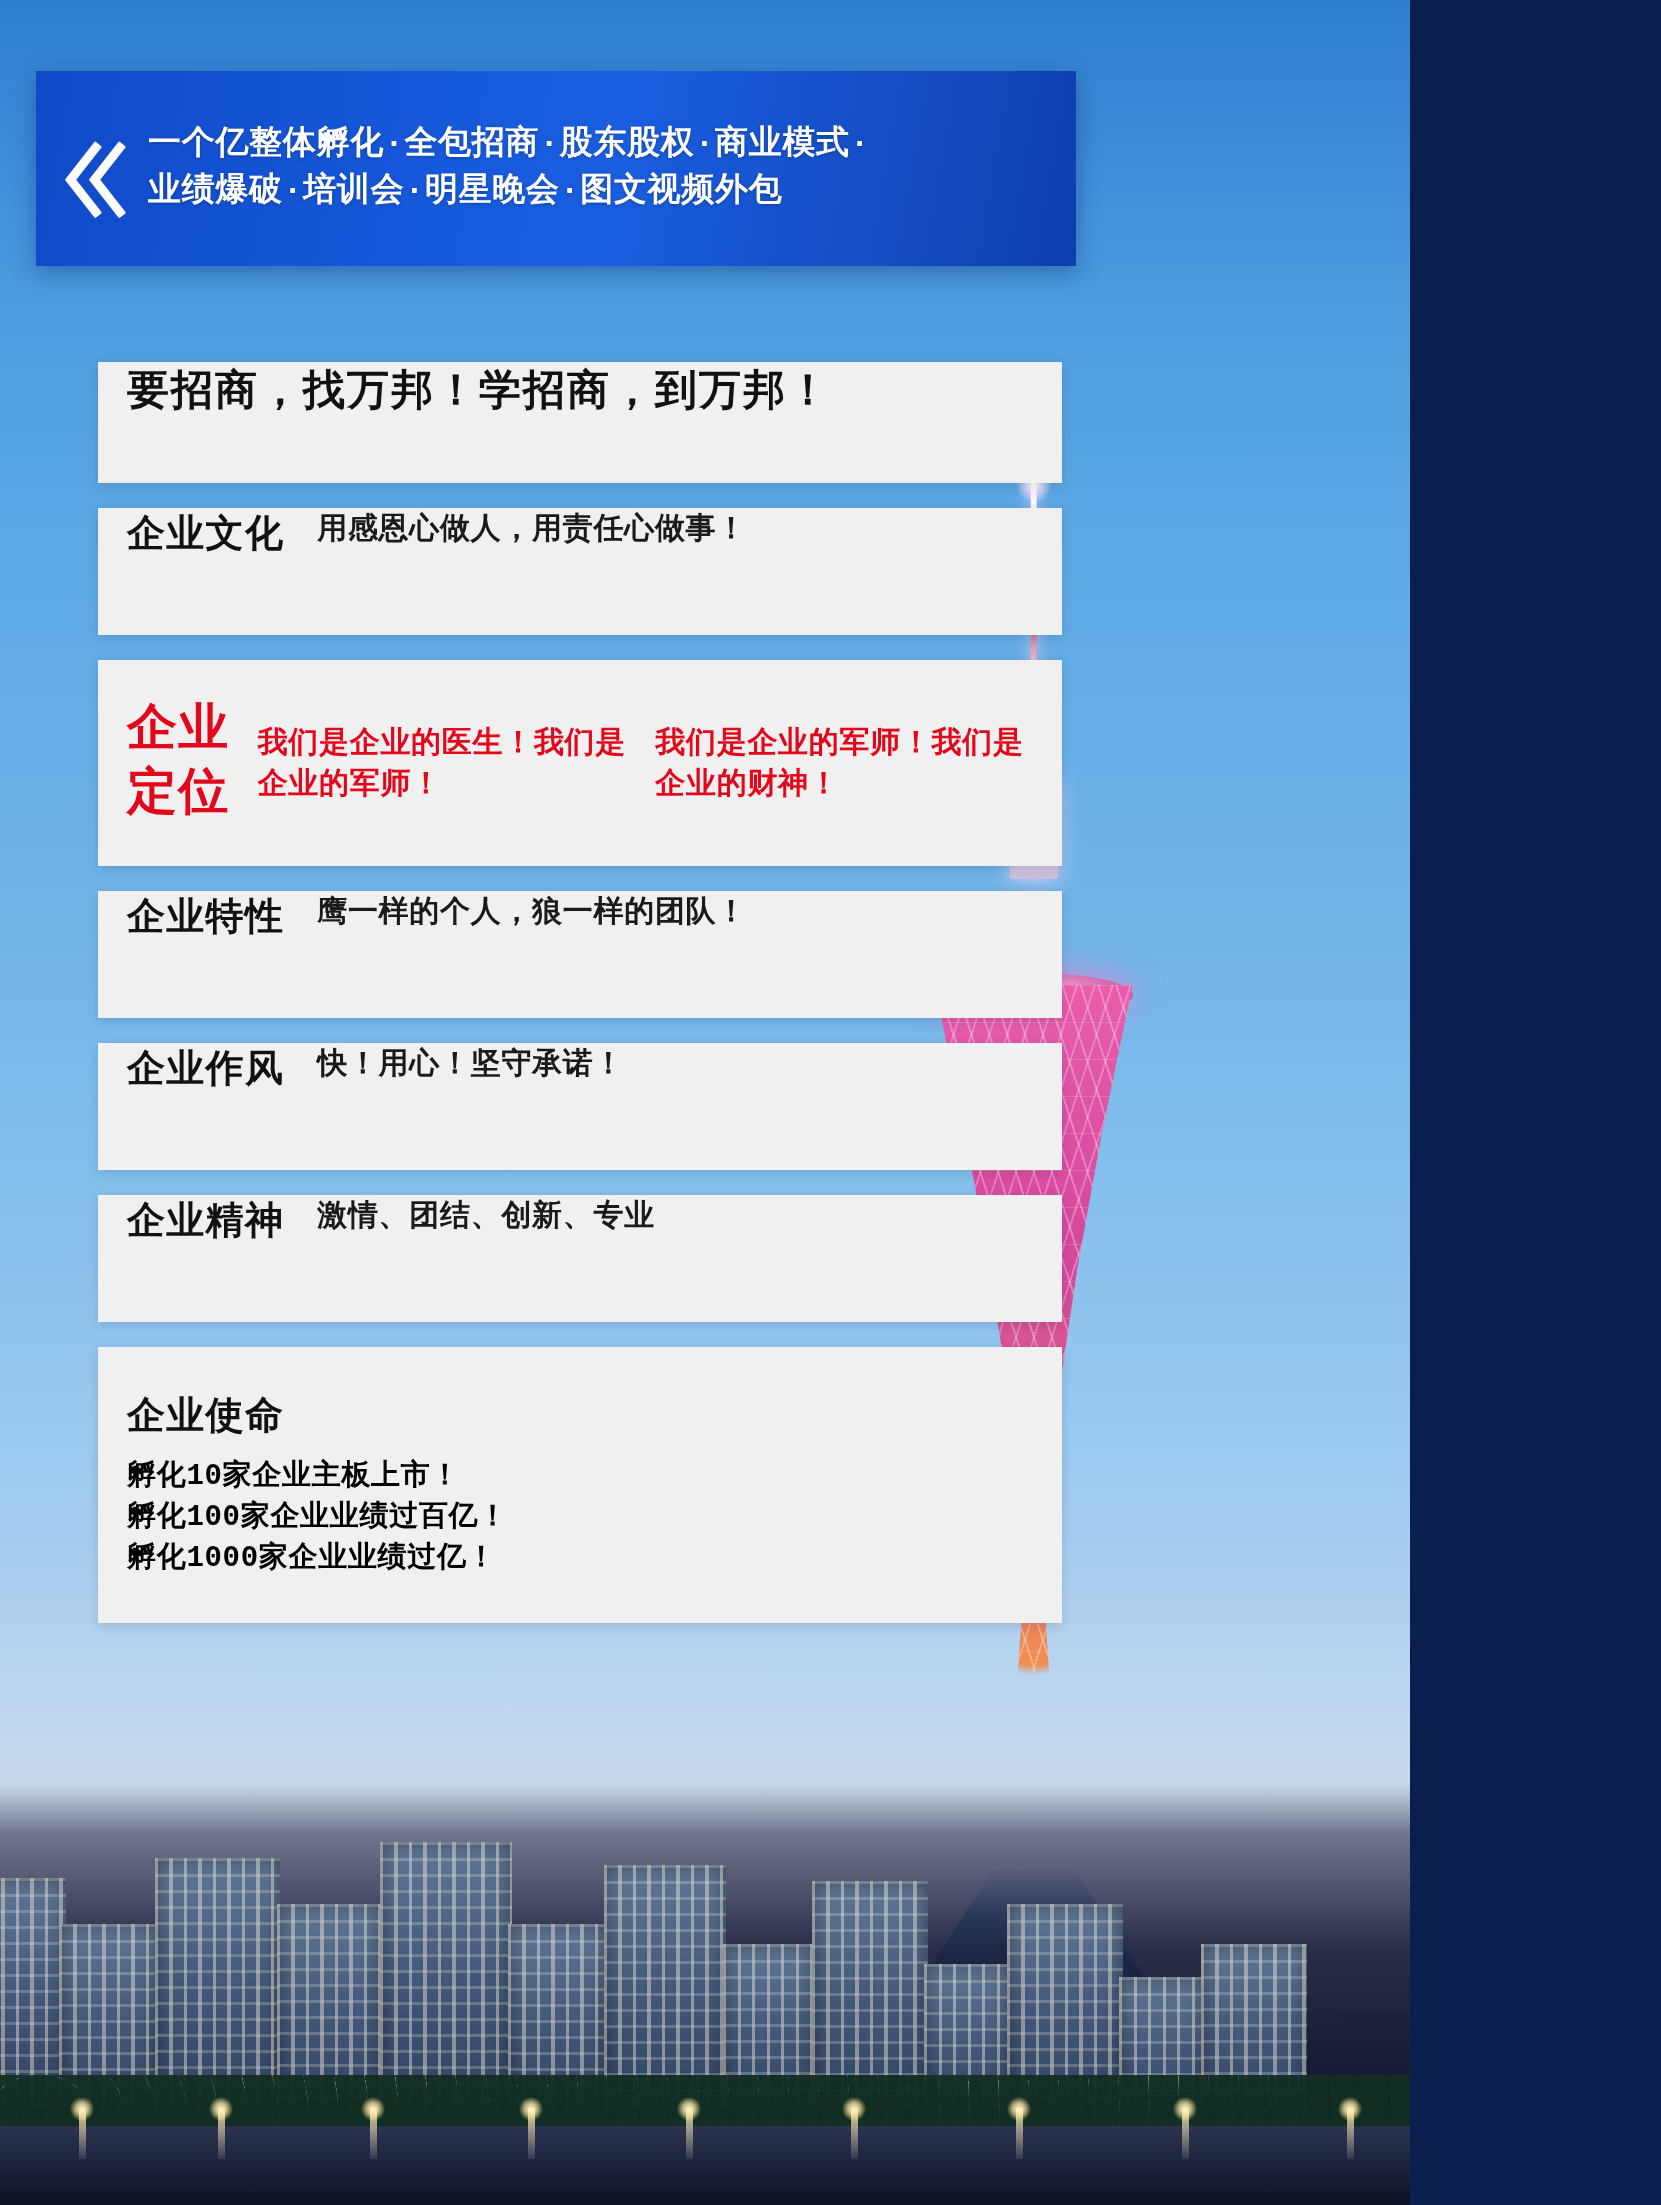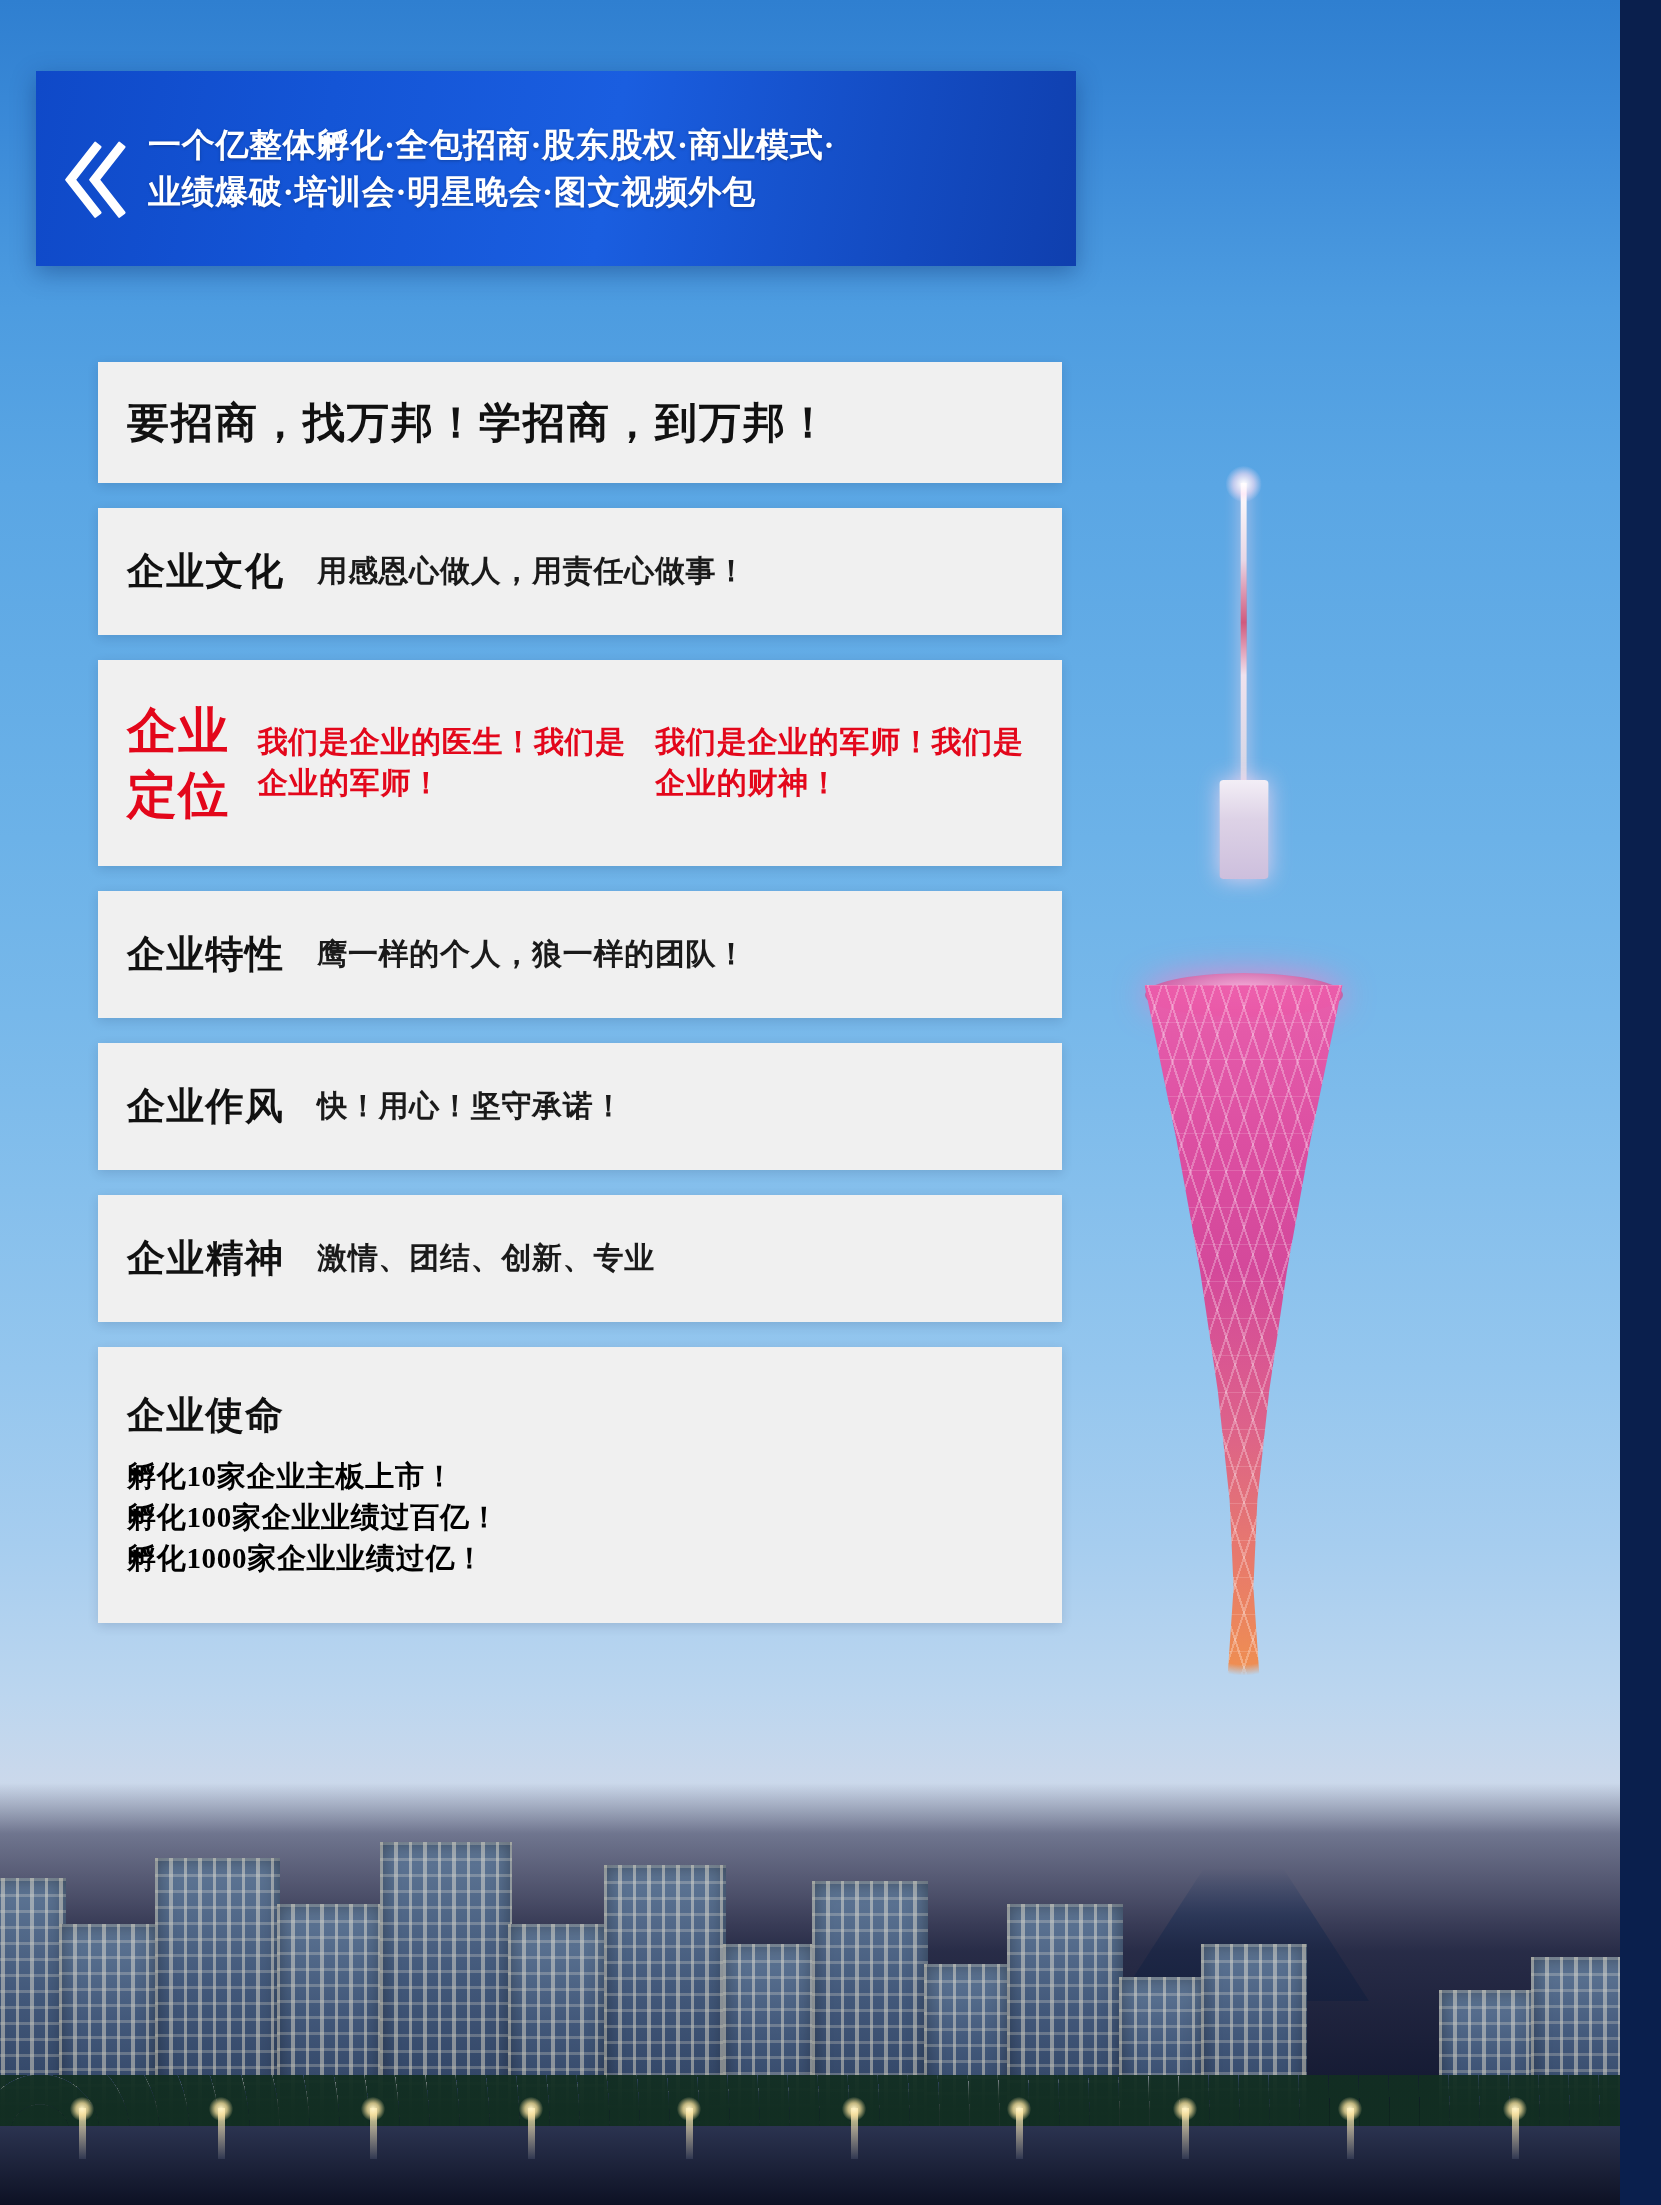"一个亿整体孵化·全包招商·股东股权·商业模式·" .poster { font-family: Liberation Serif, serif -> Liberation Mono, monospace; width: 1620px -> 1410px }
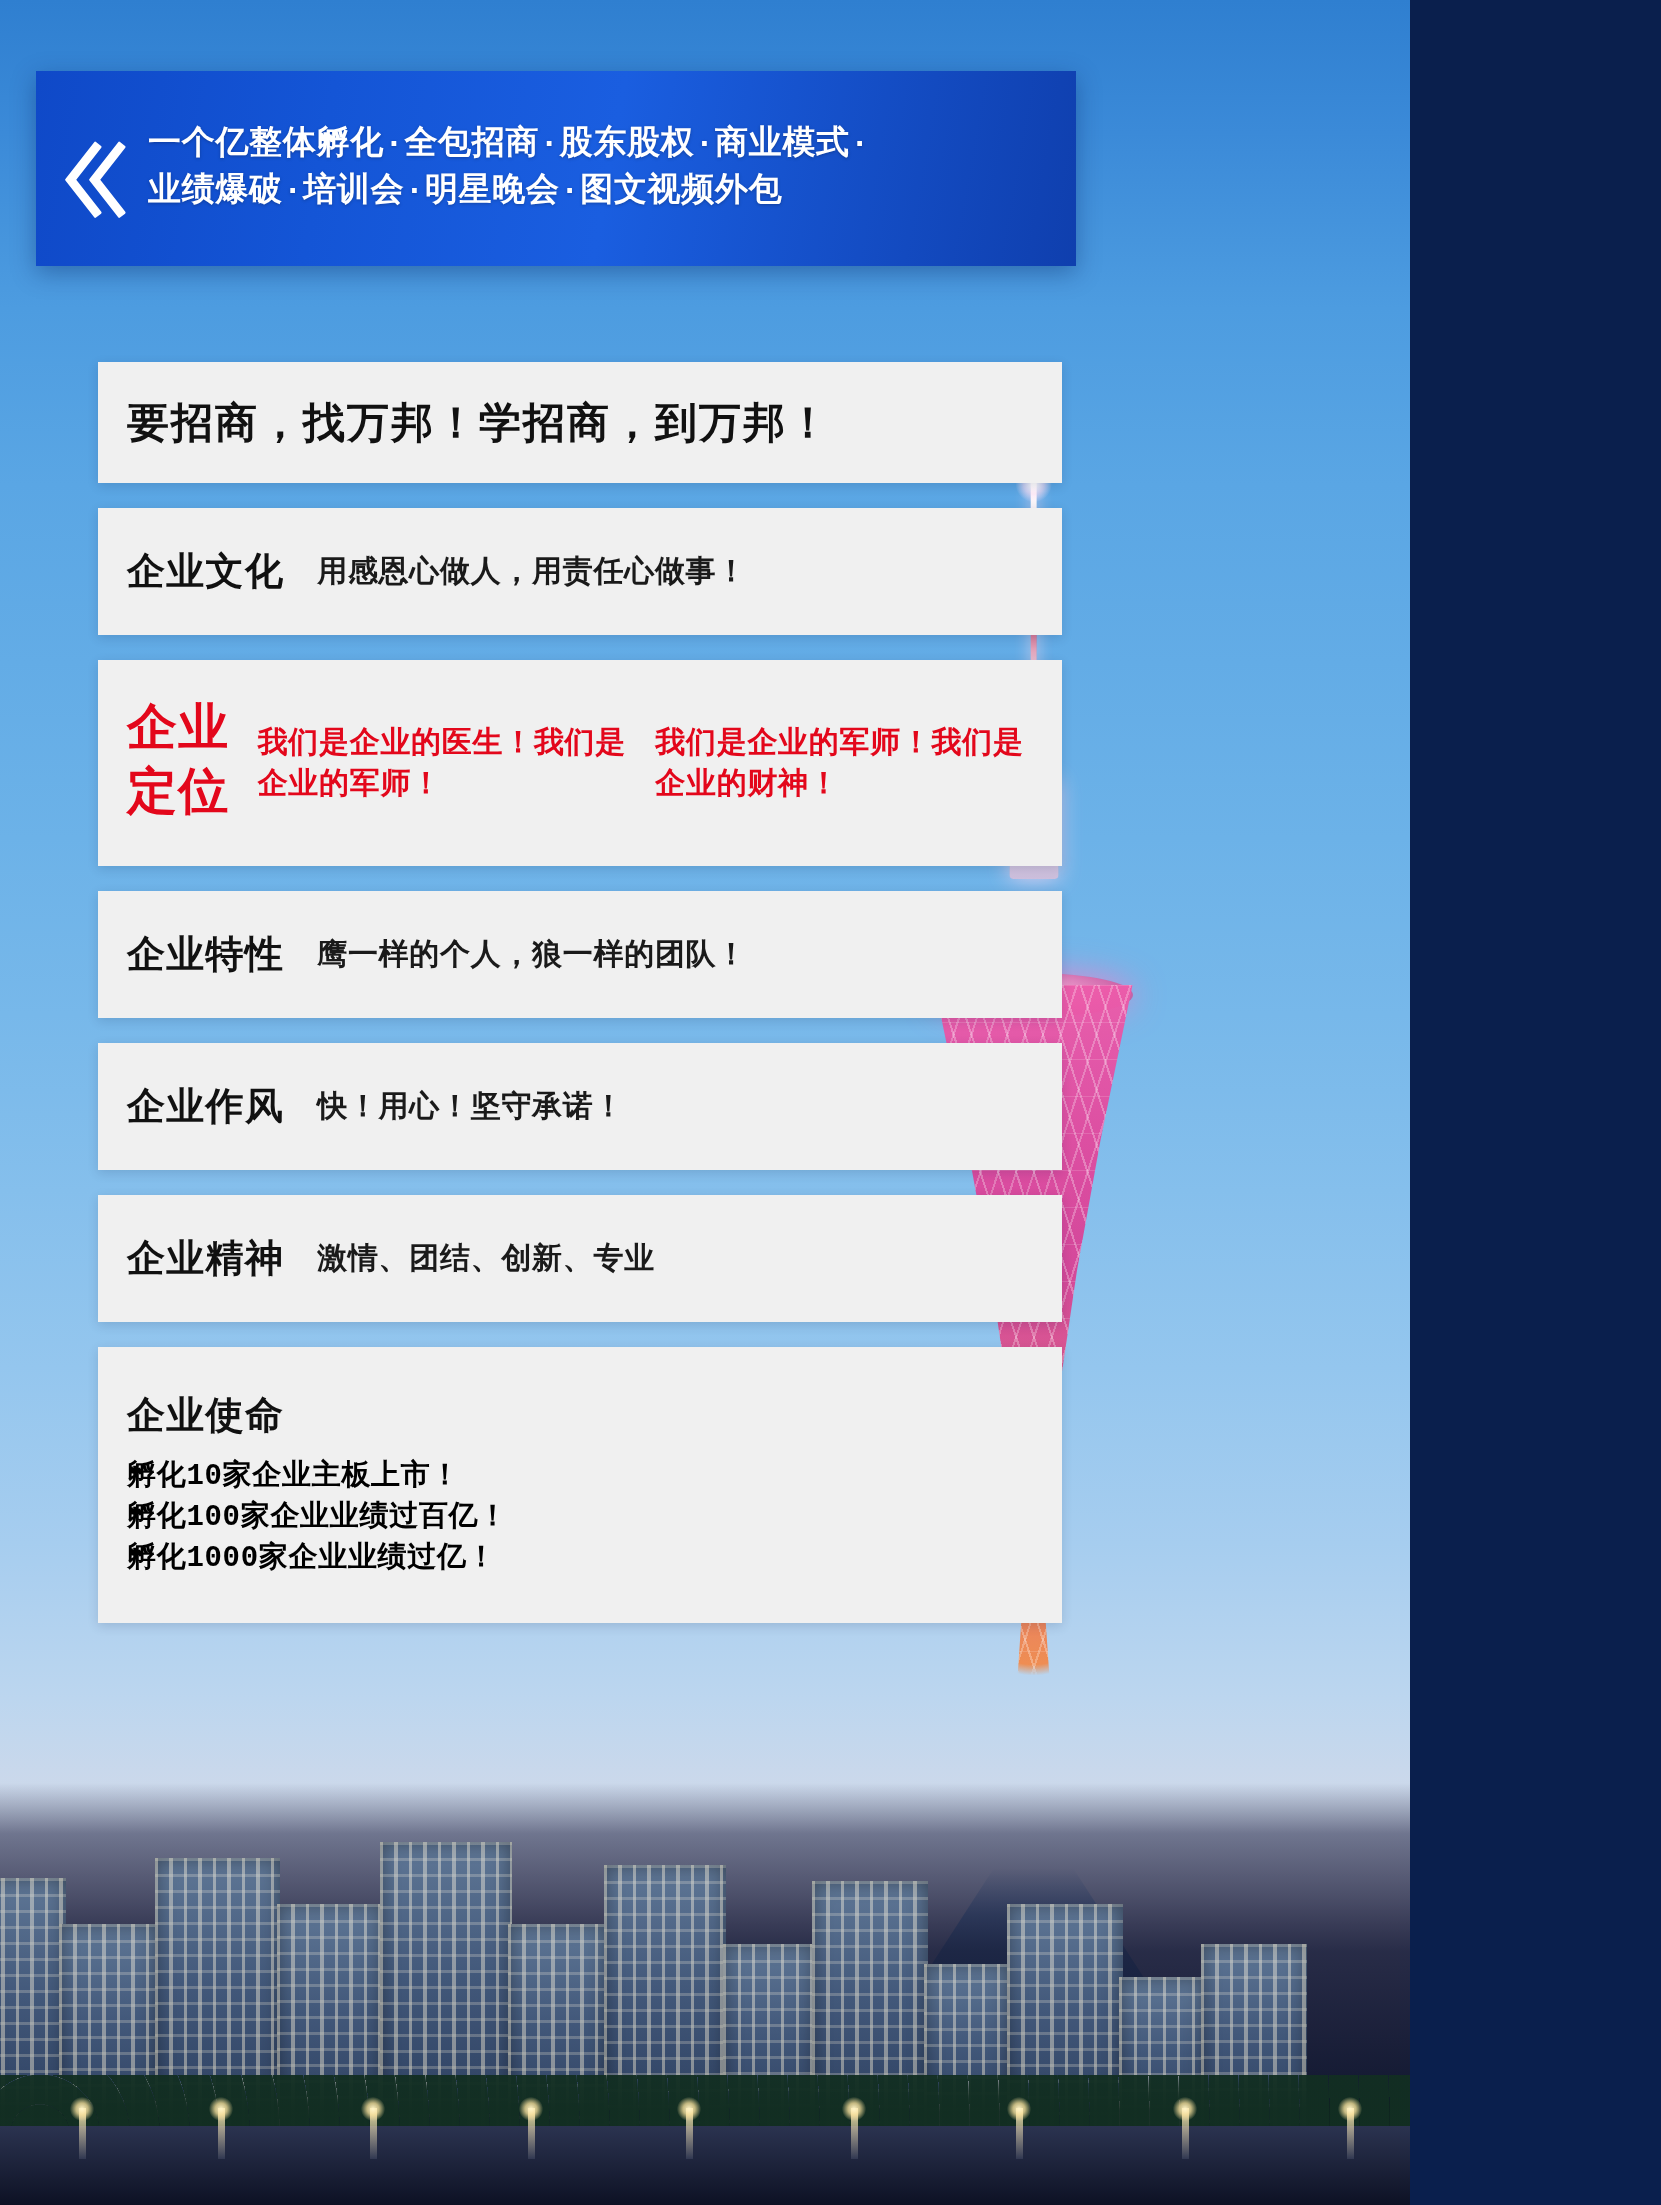"要招商，找万邦！学招商，到万邦！" .card { align-items: center -> flex-start }
